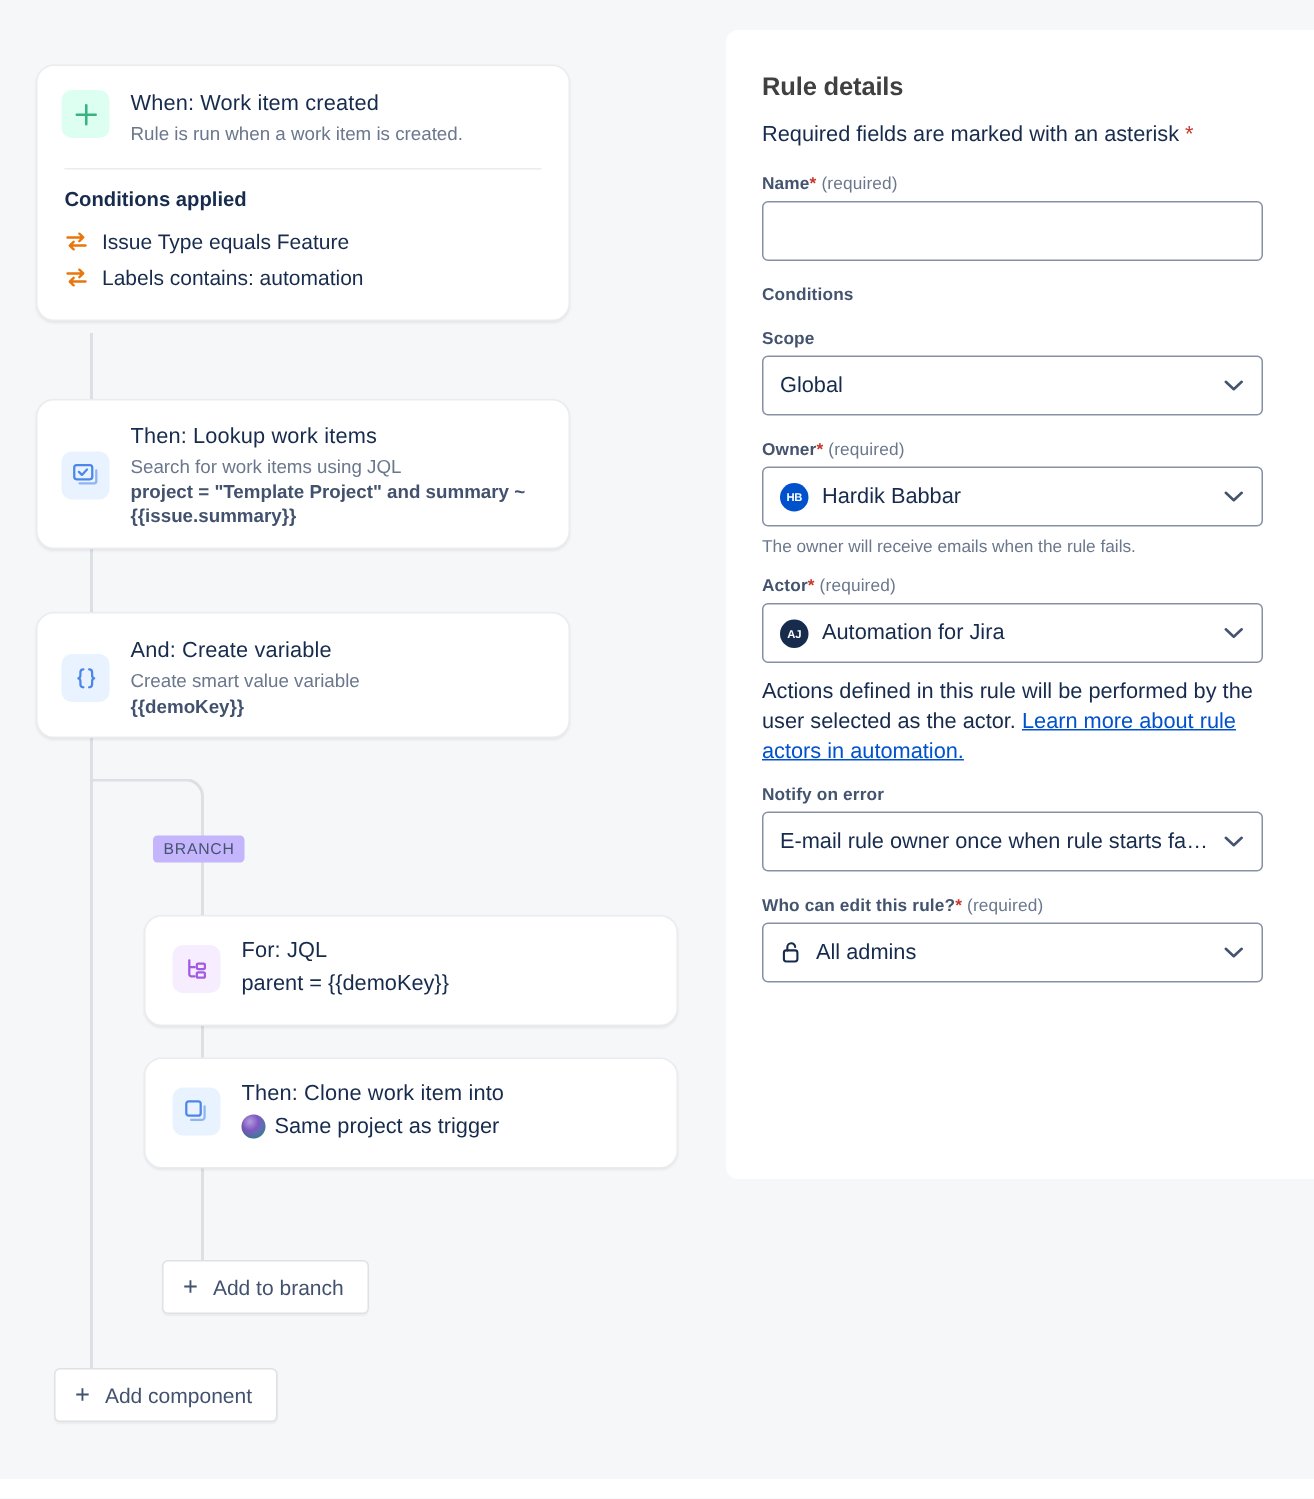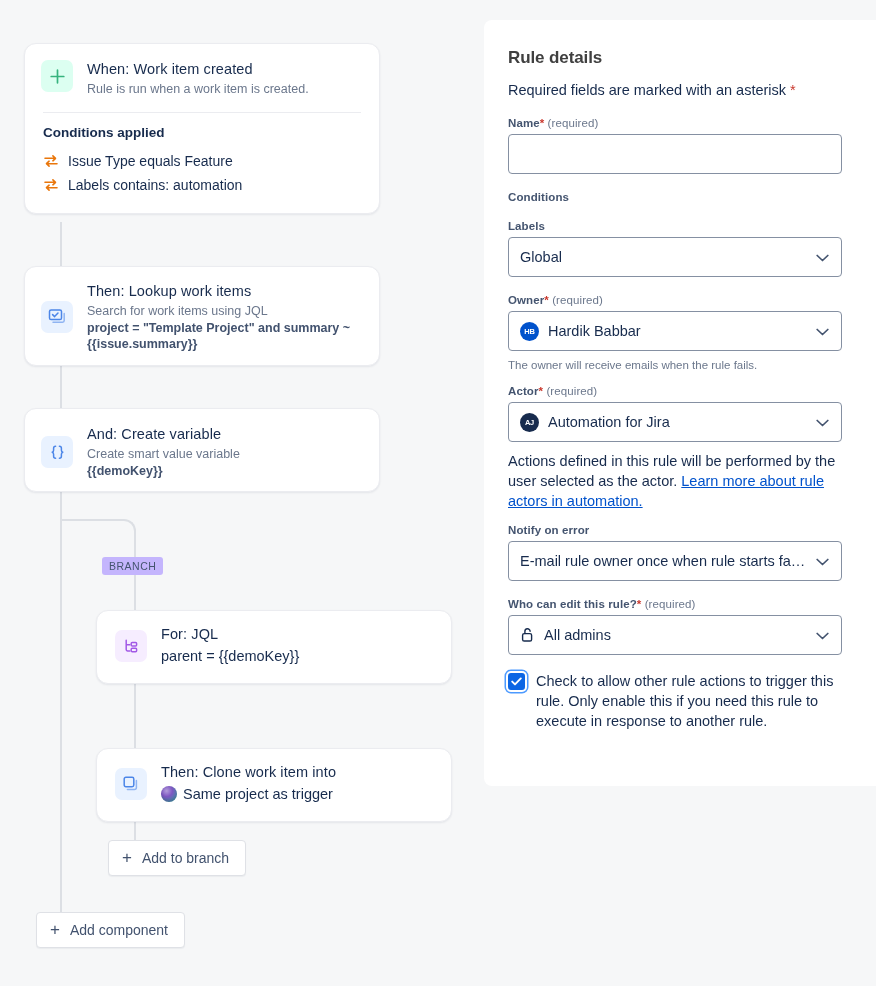"Labels" div.flabel { text: Labels -> Scope }
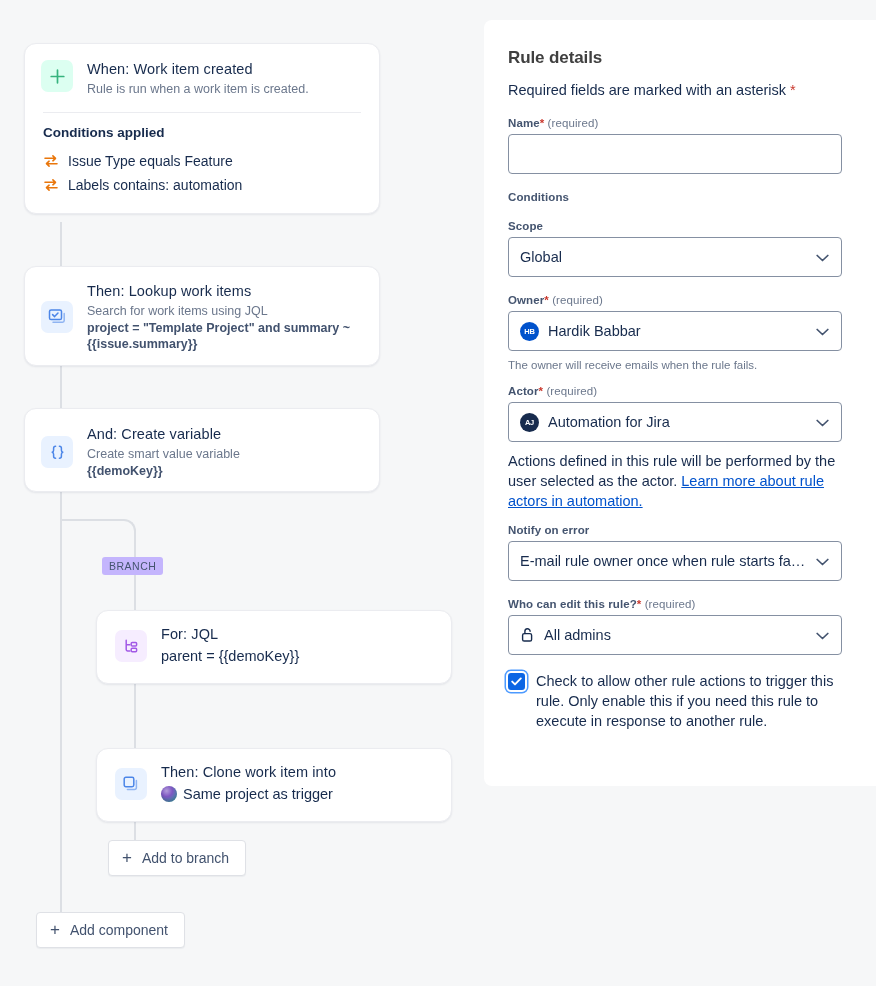"Check to allow other rule" div.check-row { html: <div> <span> <svg> <path></path> </svg> </span> <span>Check to allow other rule actions to trigger this rule. Only enable this if you need this rule to execute in response to another rule.</span> </div> -> none }
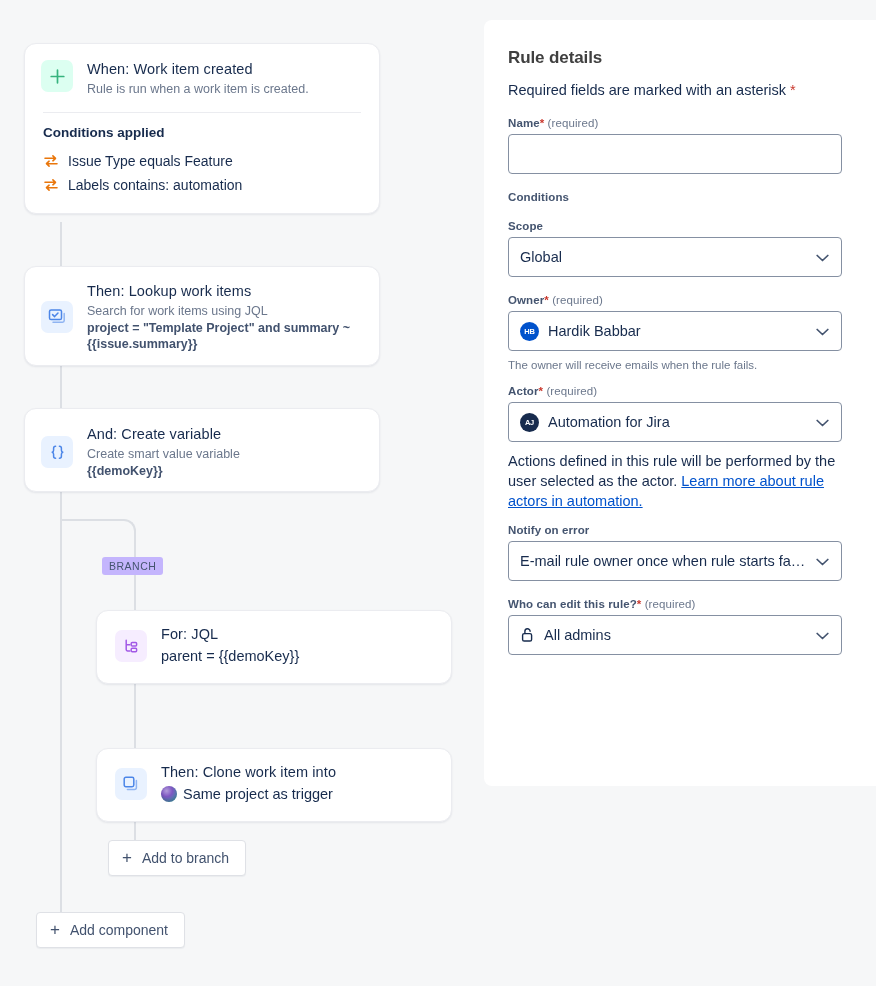"Then: Clone work item into" div.card { top: 748px -> 705px }
